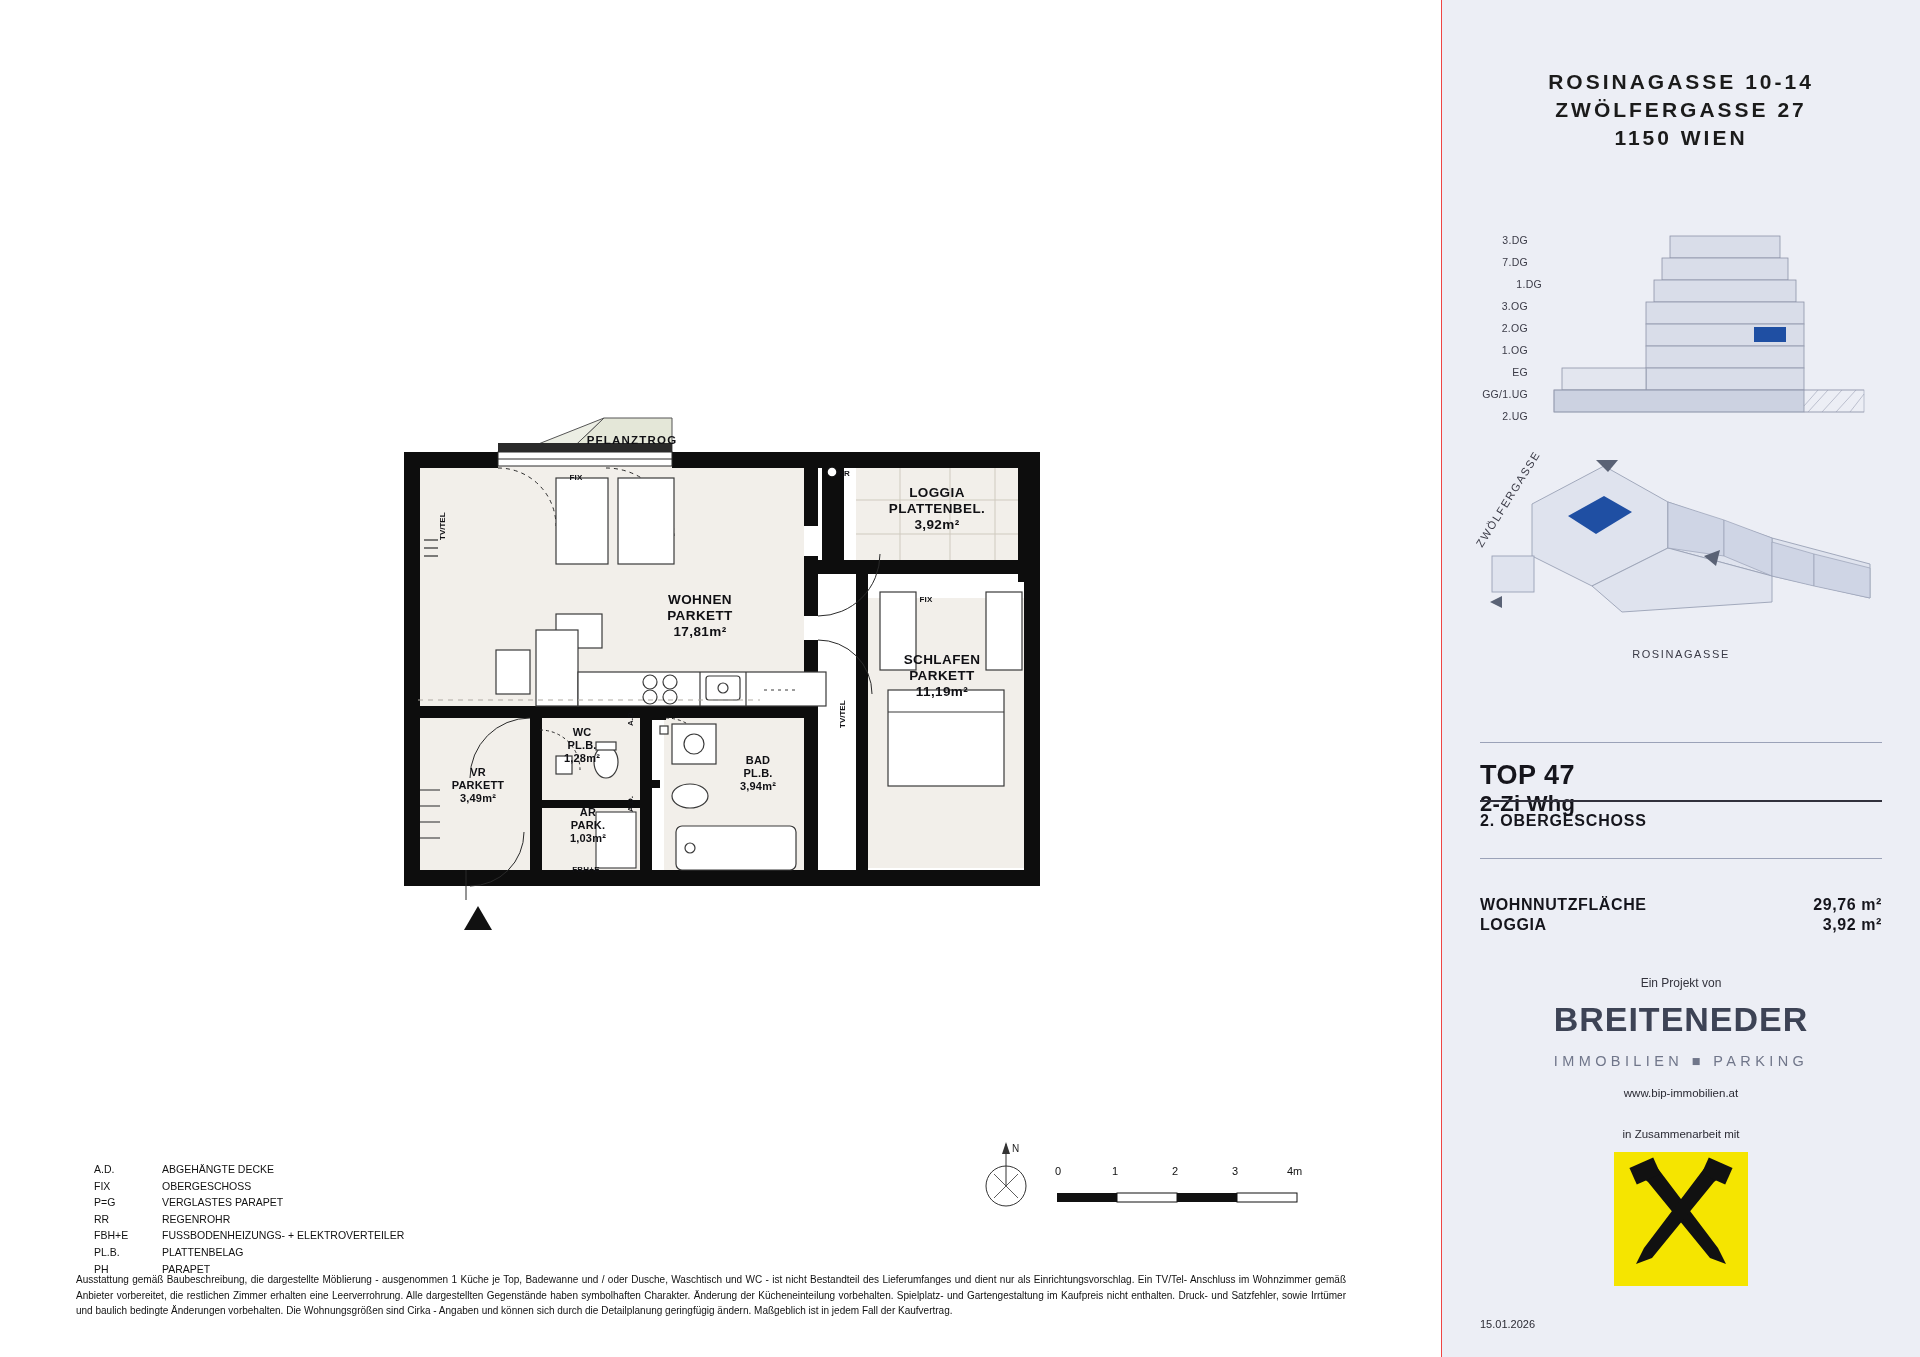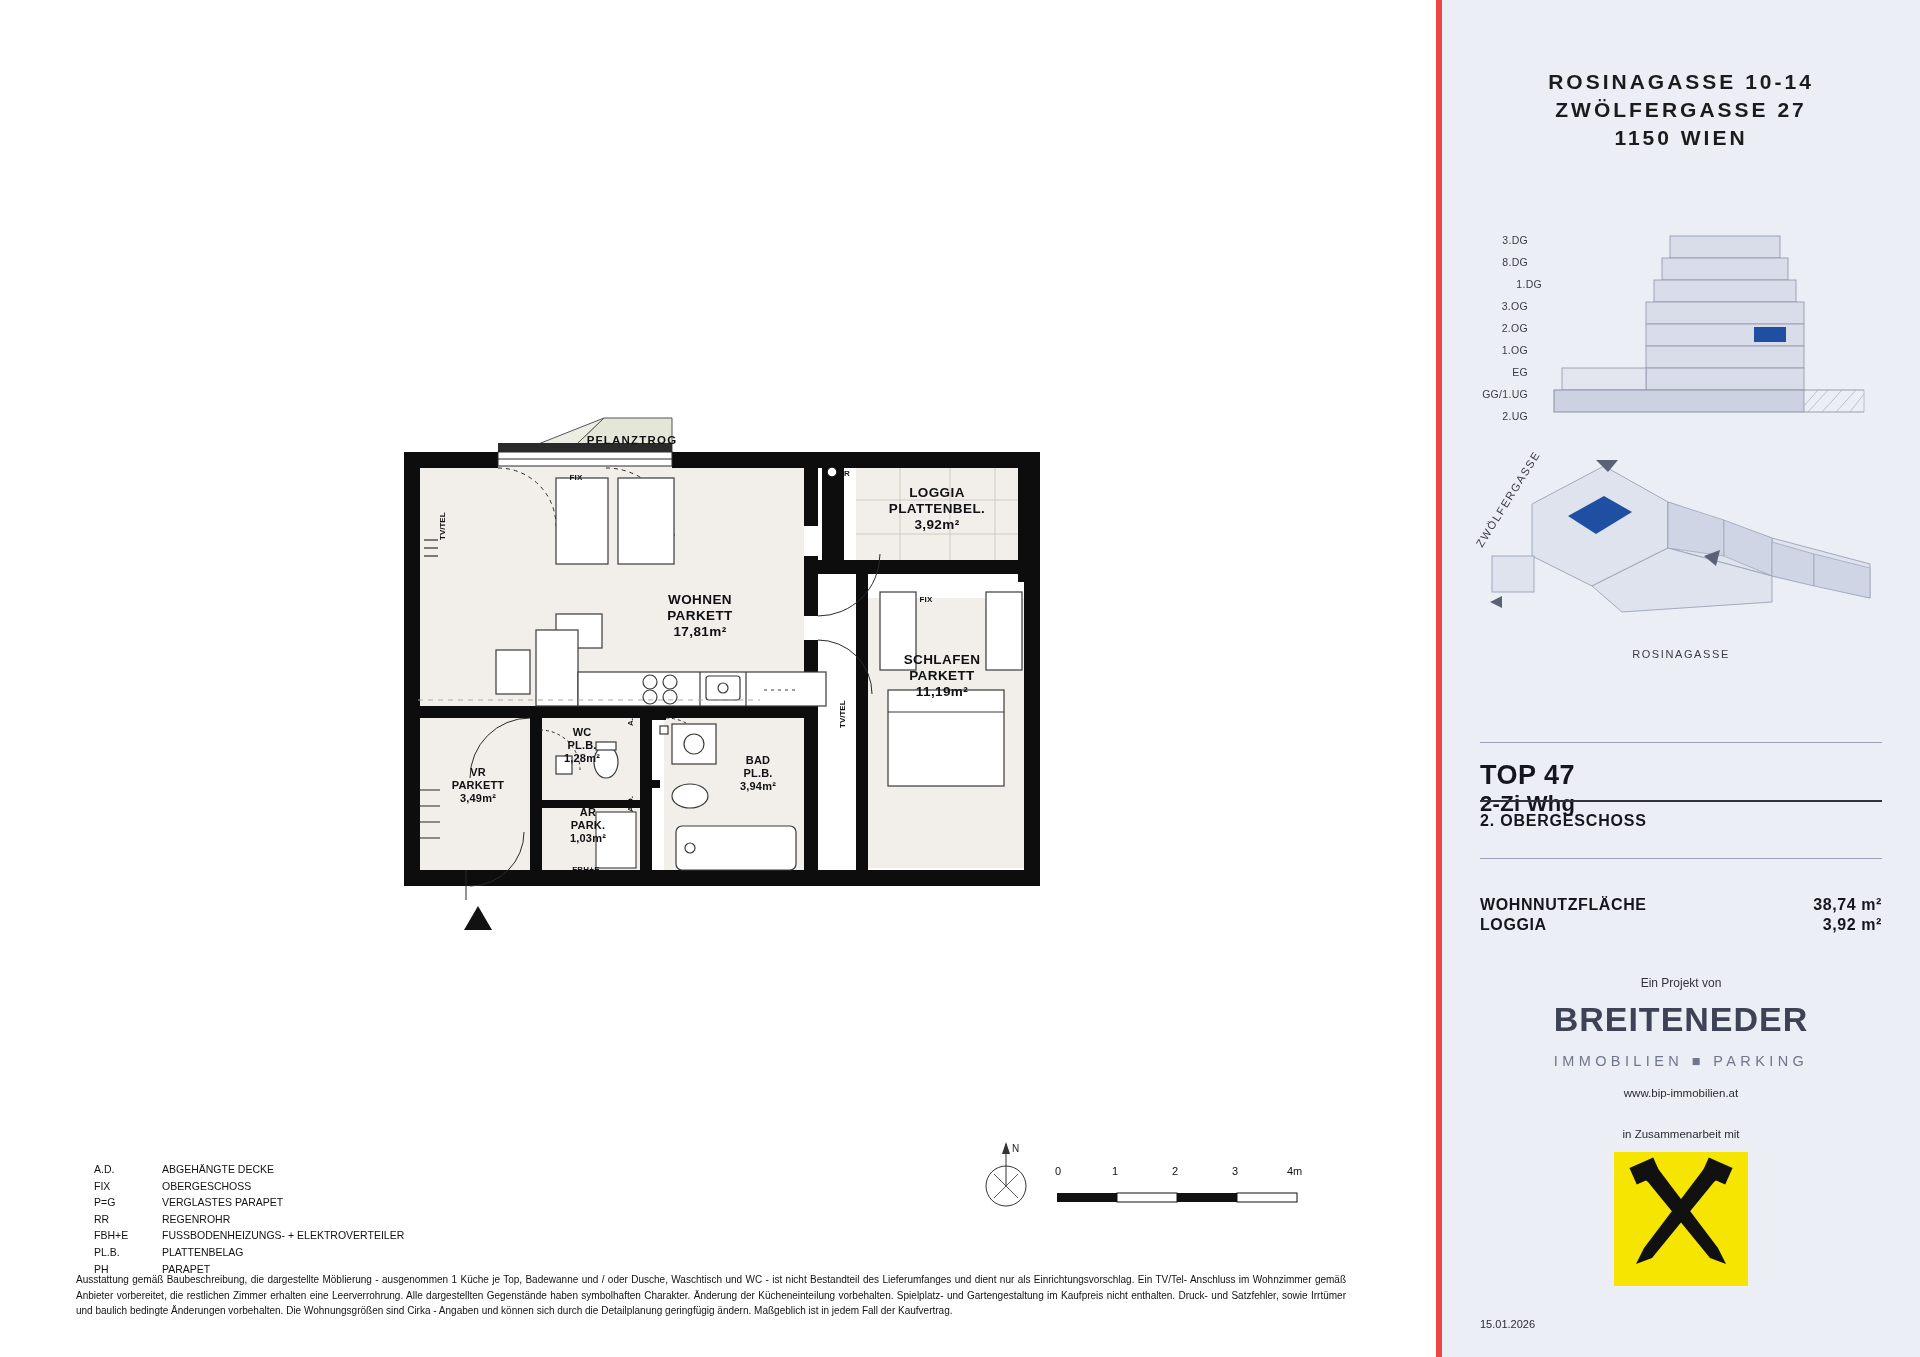"ROSINAGASSE 10-14" #right-panel { border-left: 6px solid #ef4444 -> 1px solid #ef4444 }
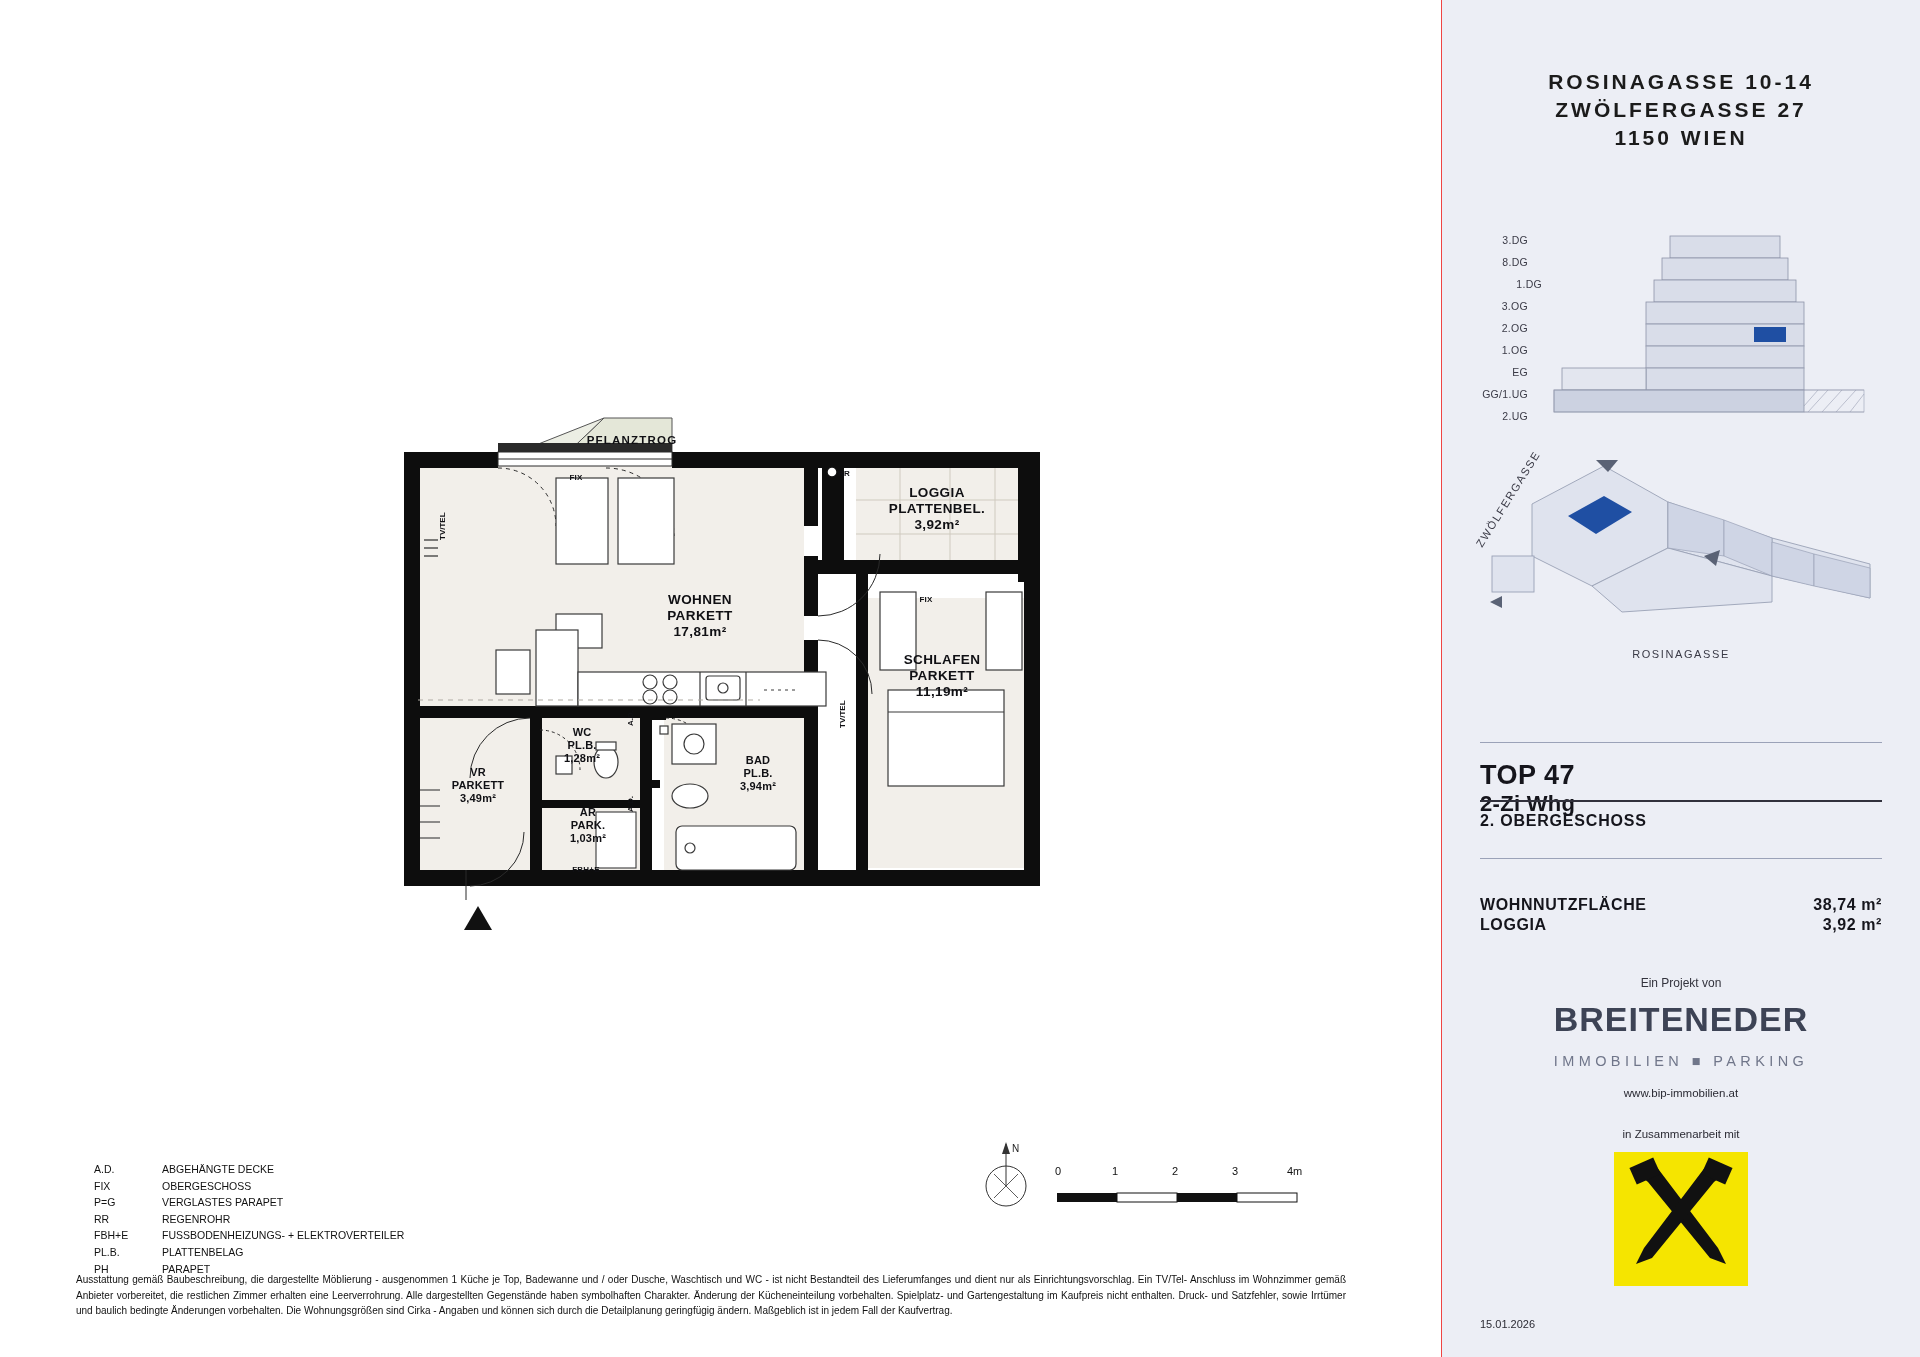"8.DG" div.floor-label { text: 8.DG -> 7.DG }
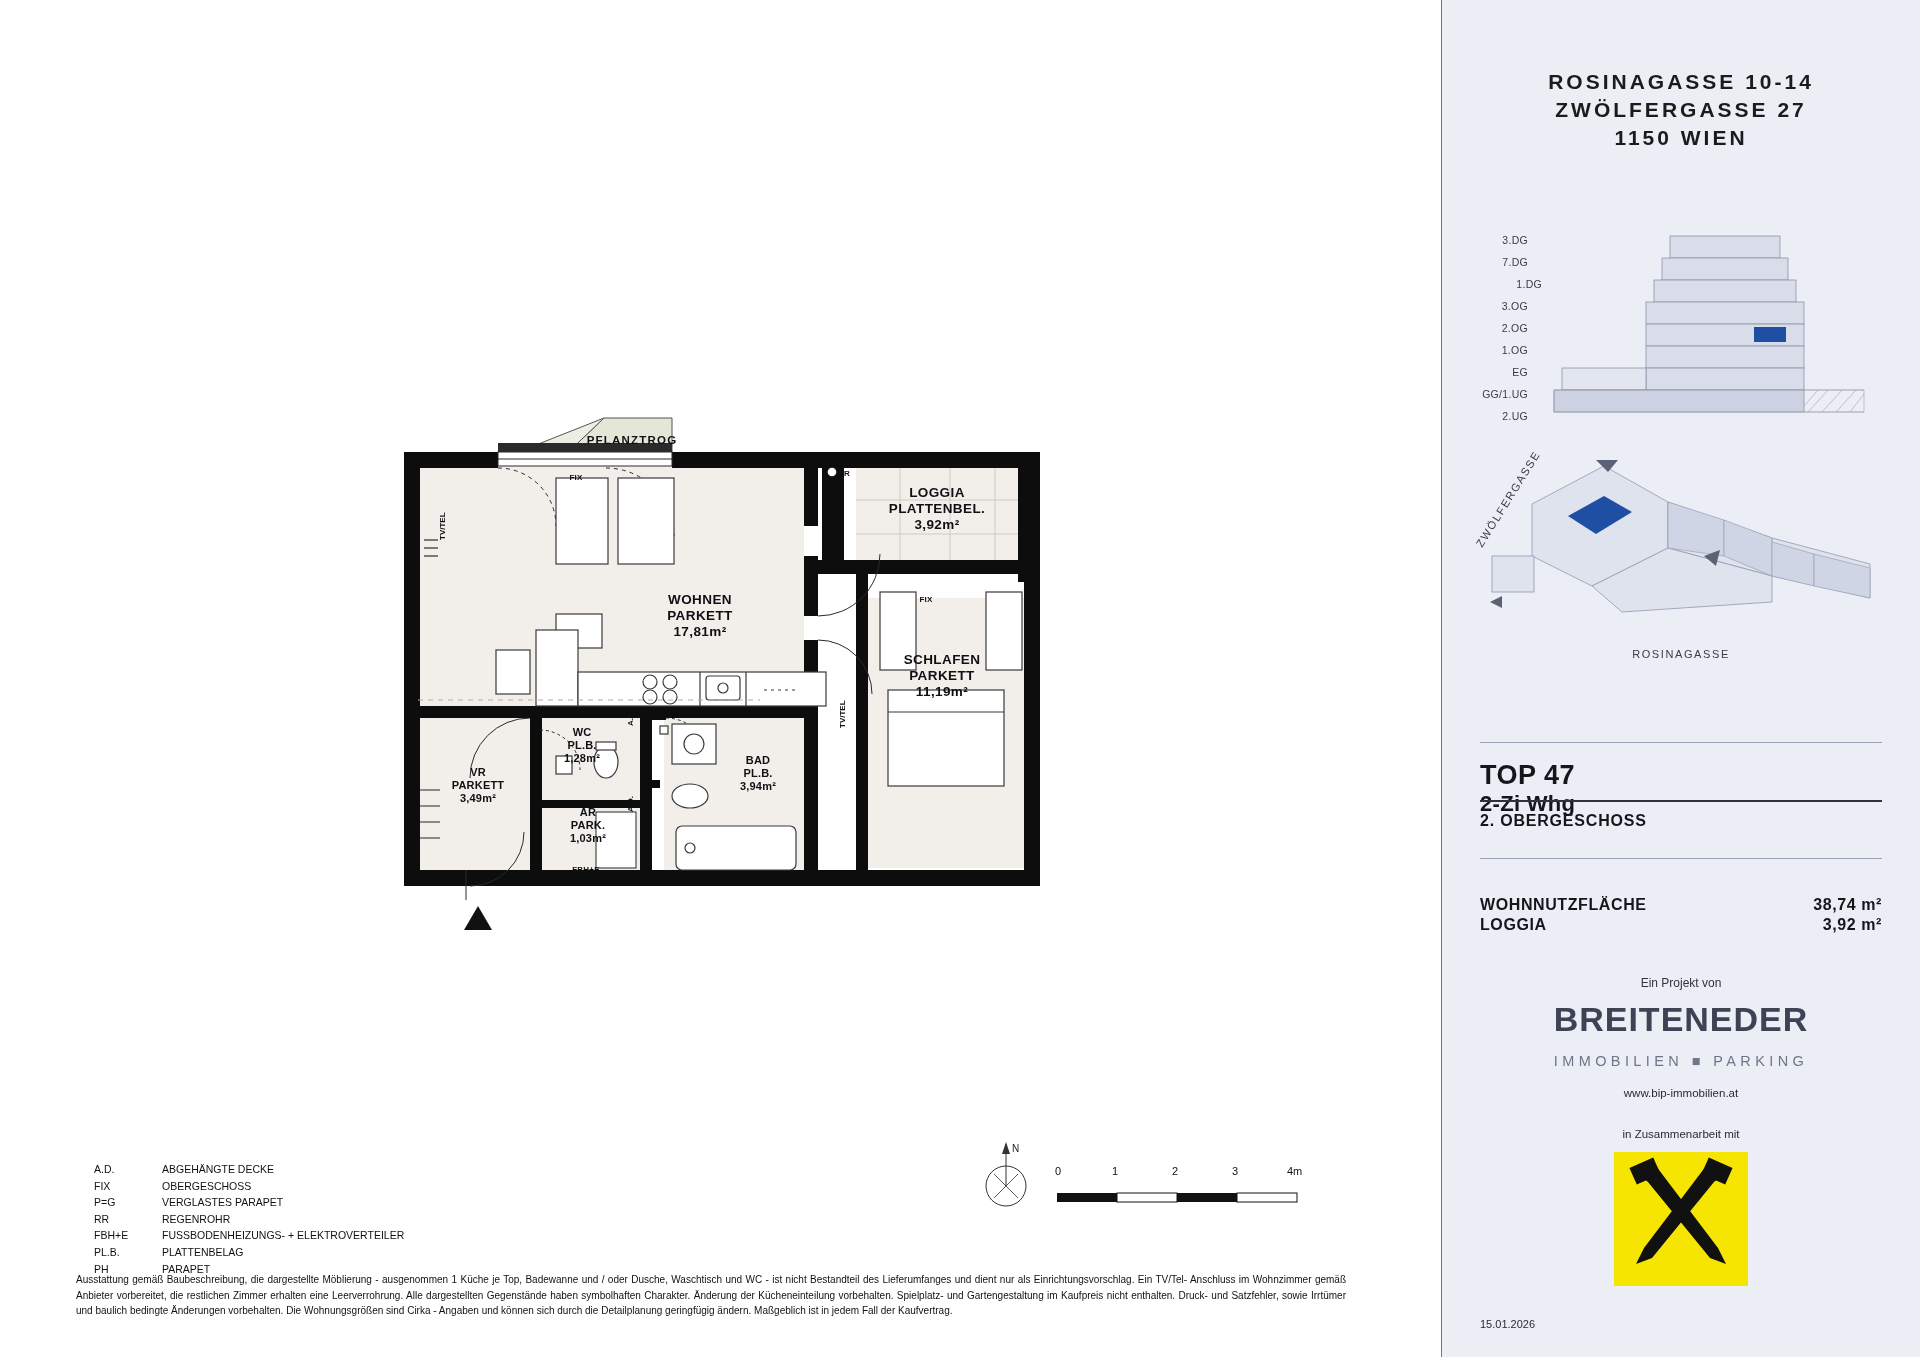"38,74 m²" span { text: 38,74 -> 29,76 }
